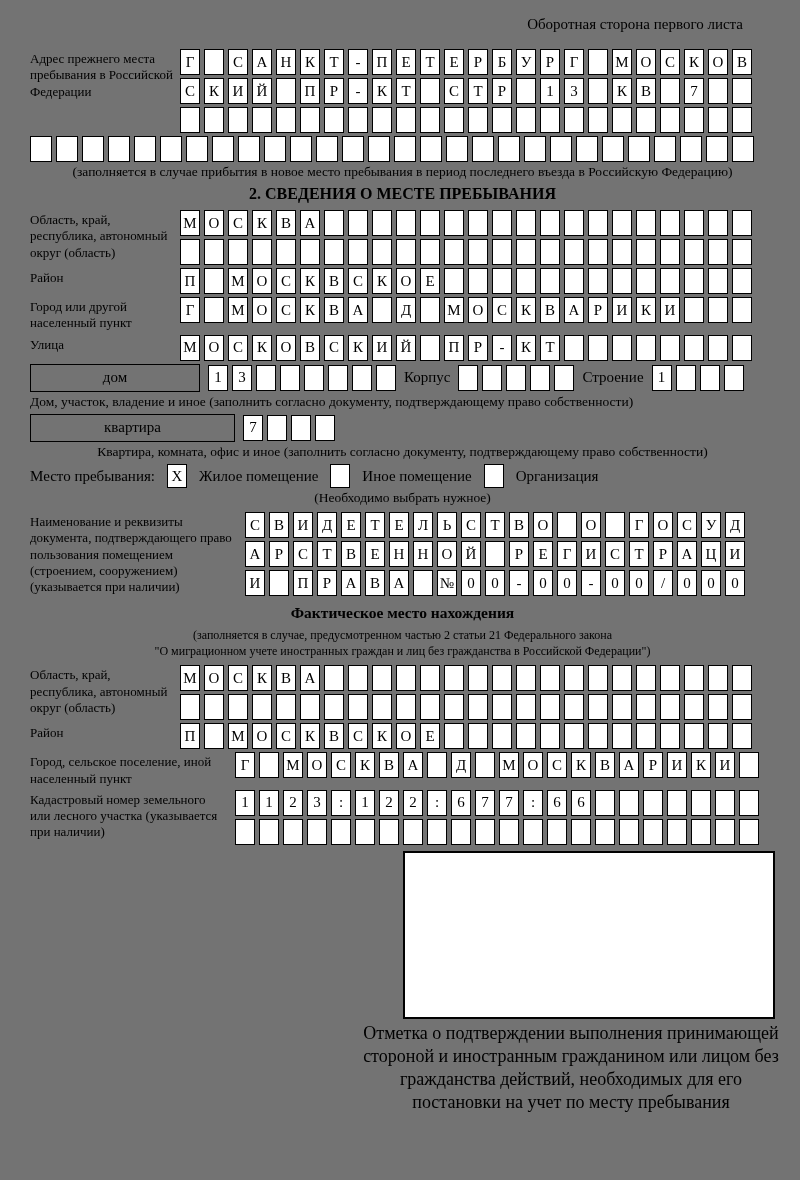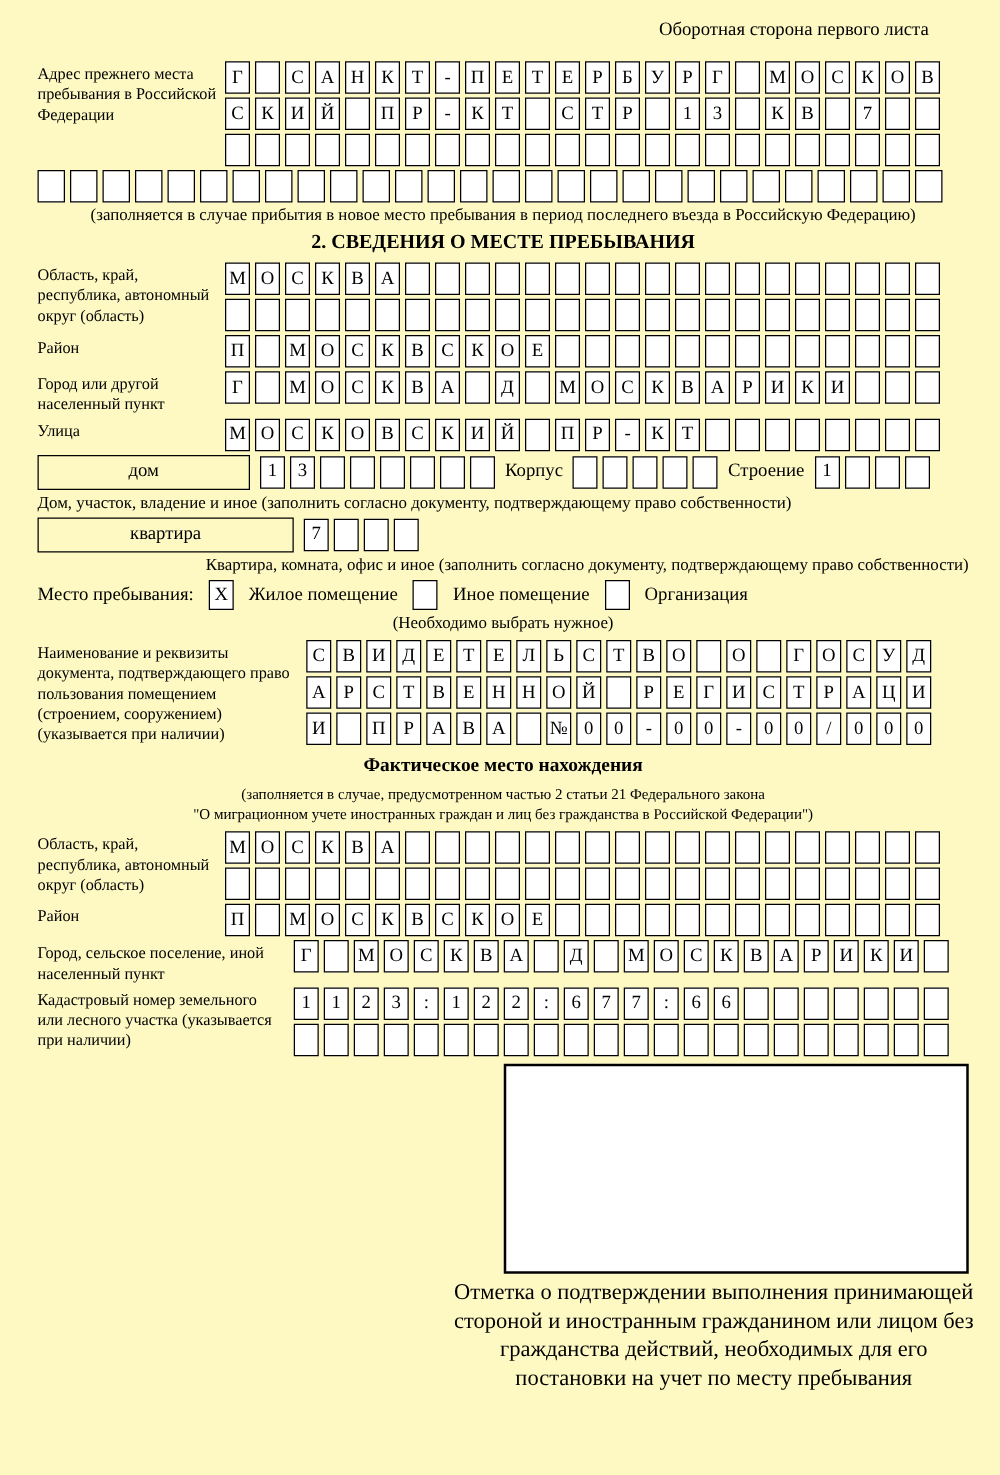"Оборотная сторона первого листа" .page { background: #fef9c3 -> #737373 }
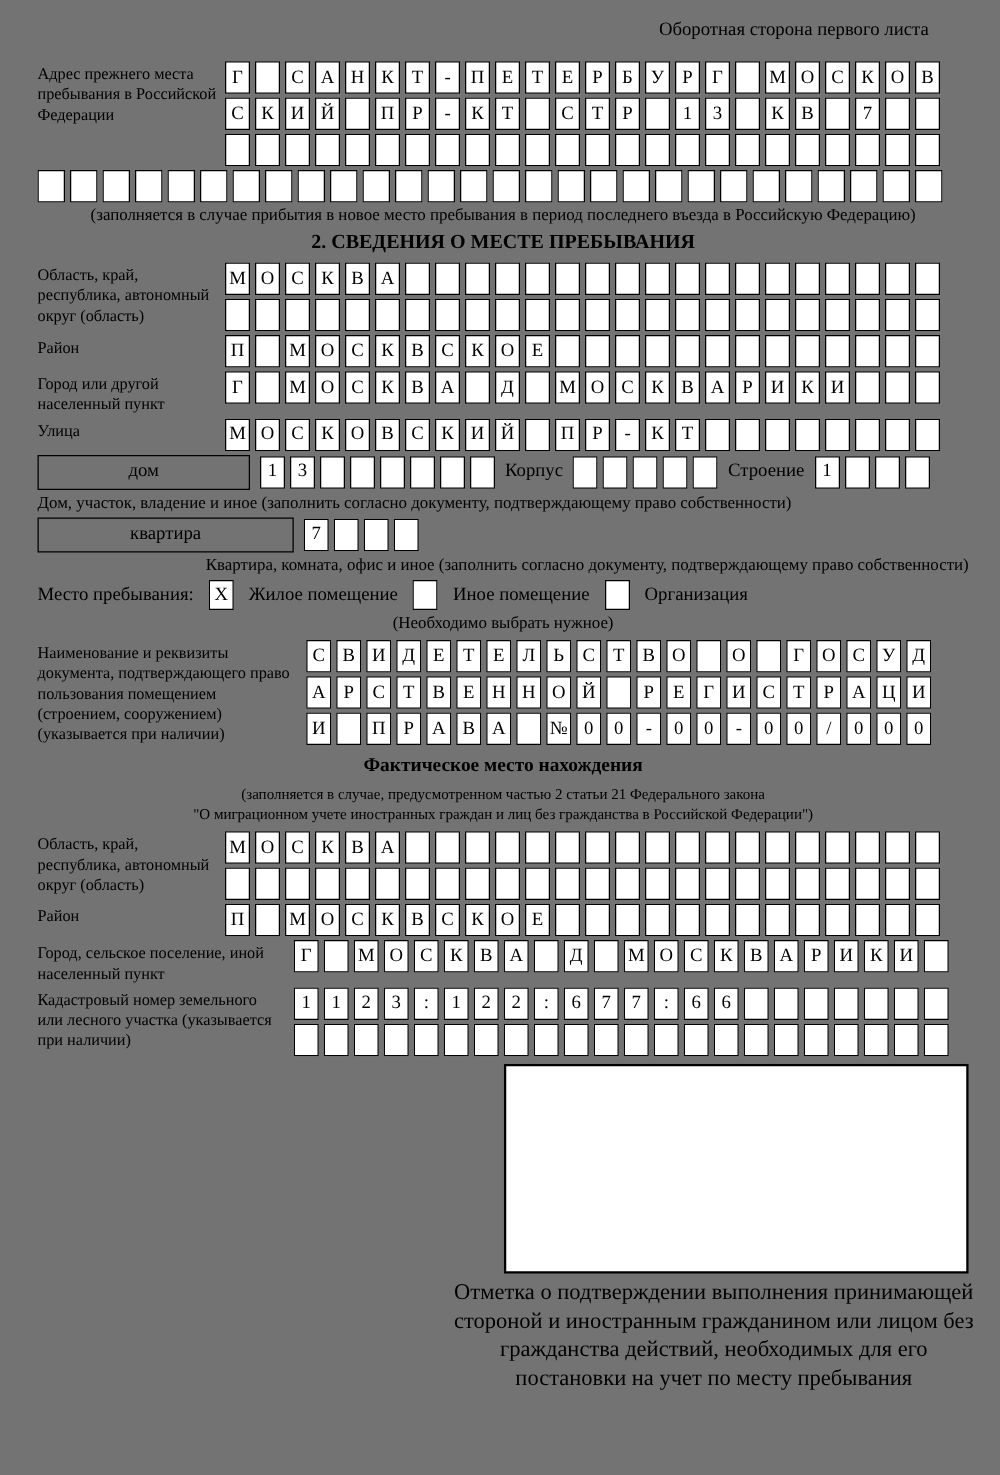"Квартира, комната, офис и иное" div.note { text-align: right -> center }
